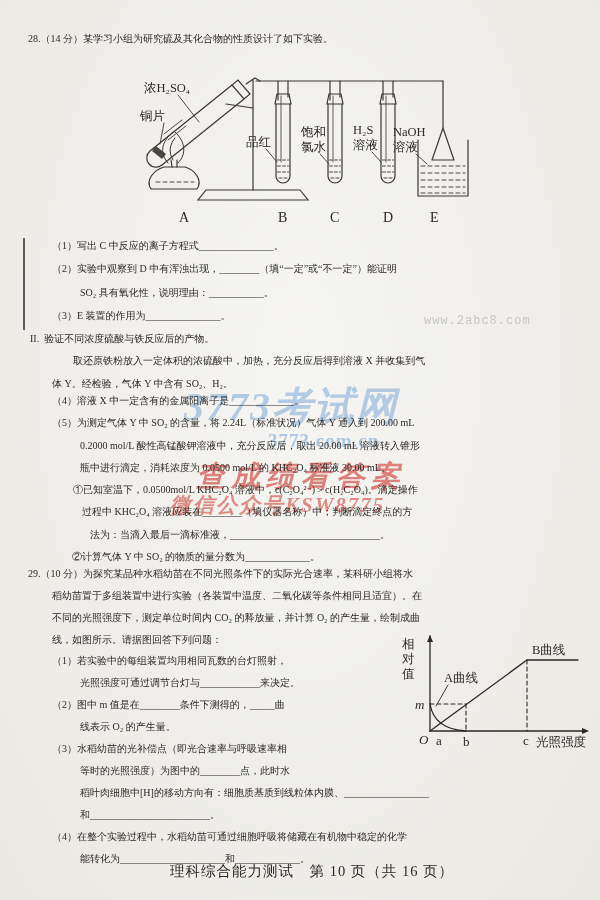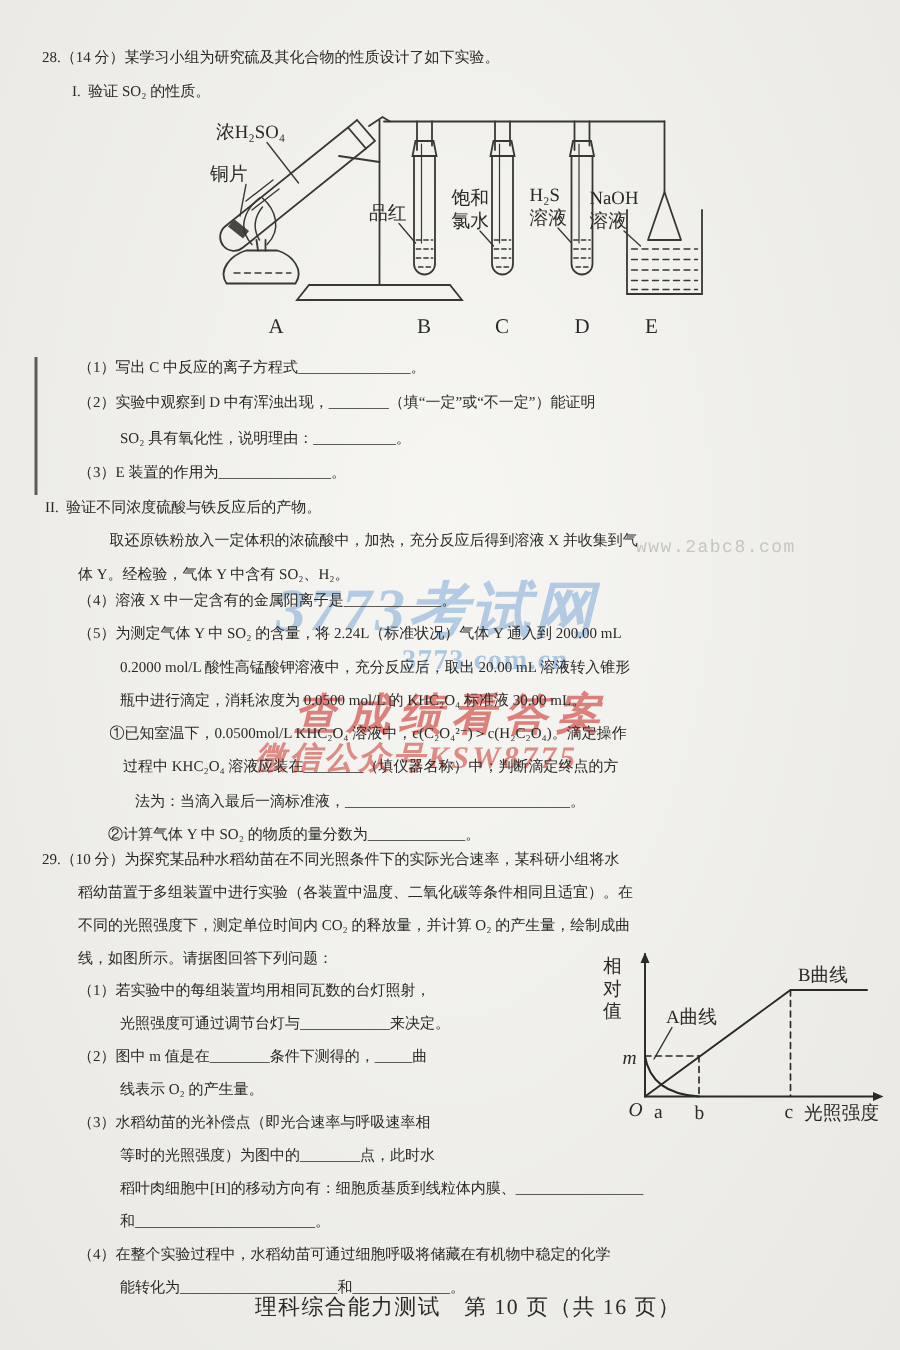"I. 验证 SO₂ 的性质。" div.ln { html: <div>I. 验证 SO₂ 的性质。</div> -> none }
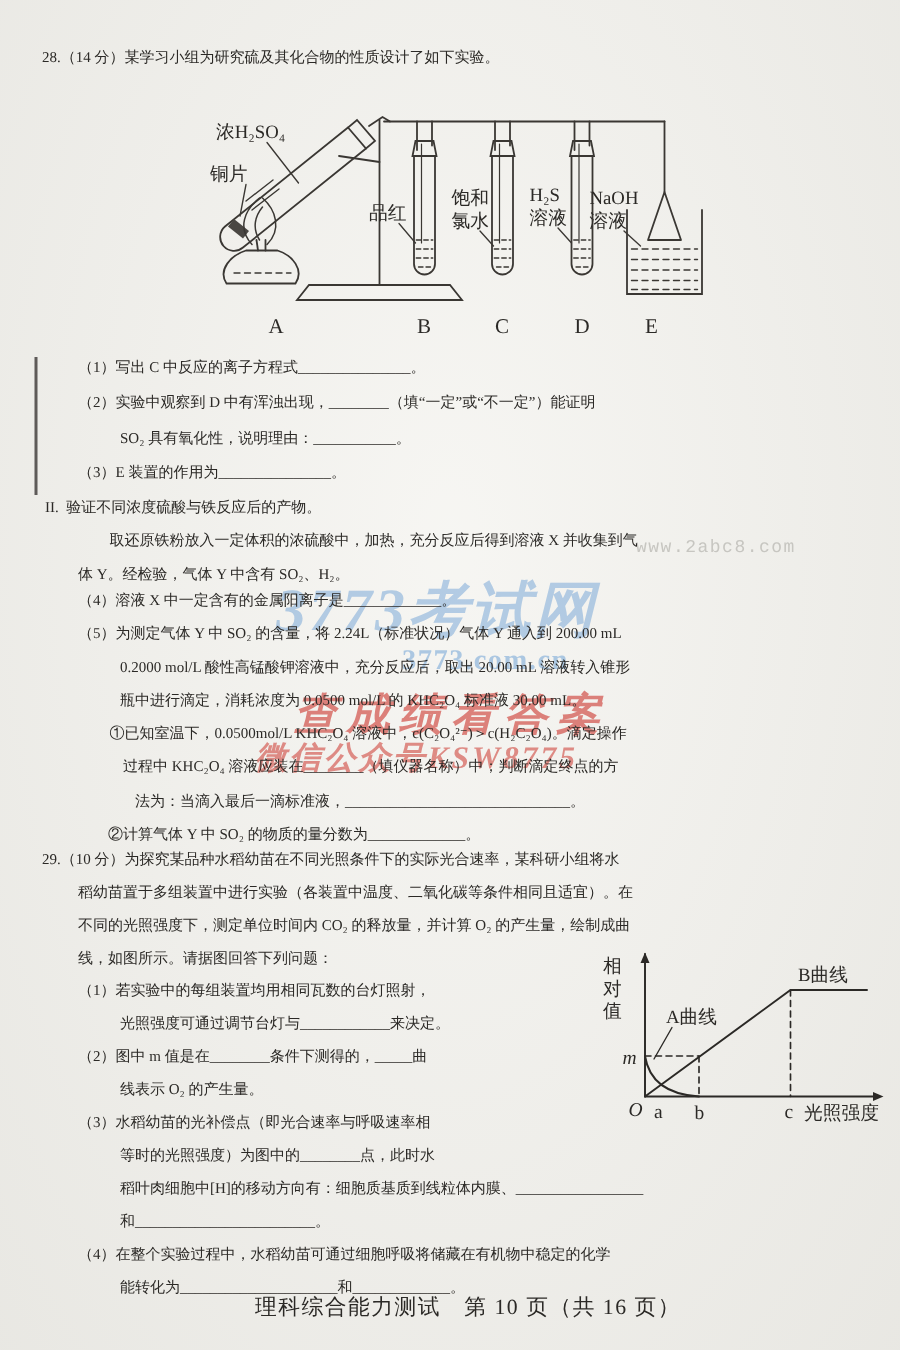"www.2abc8.com" .wm-gray { margin-top: 44px -> none }
